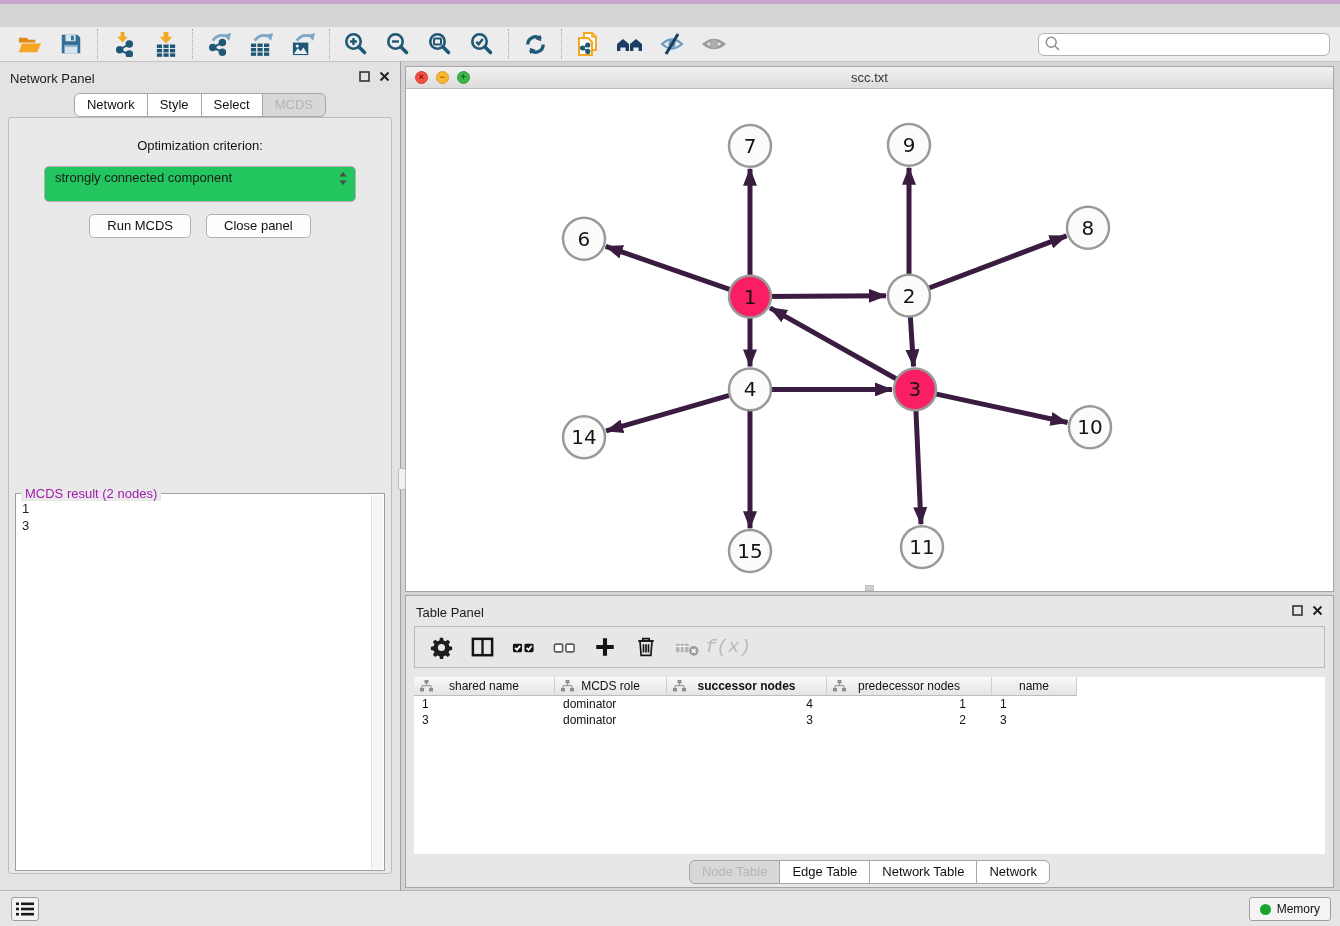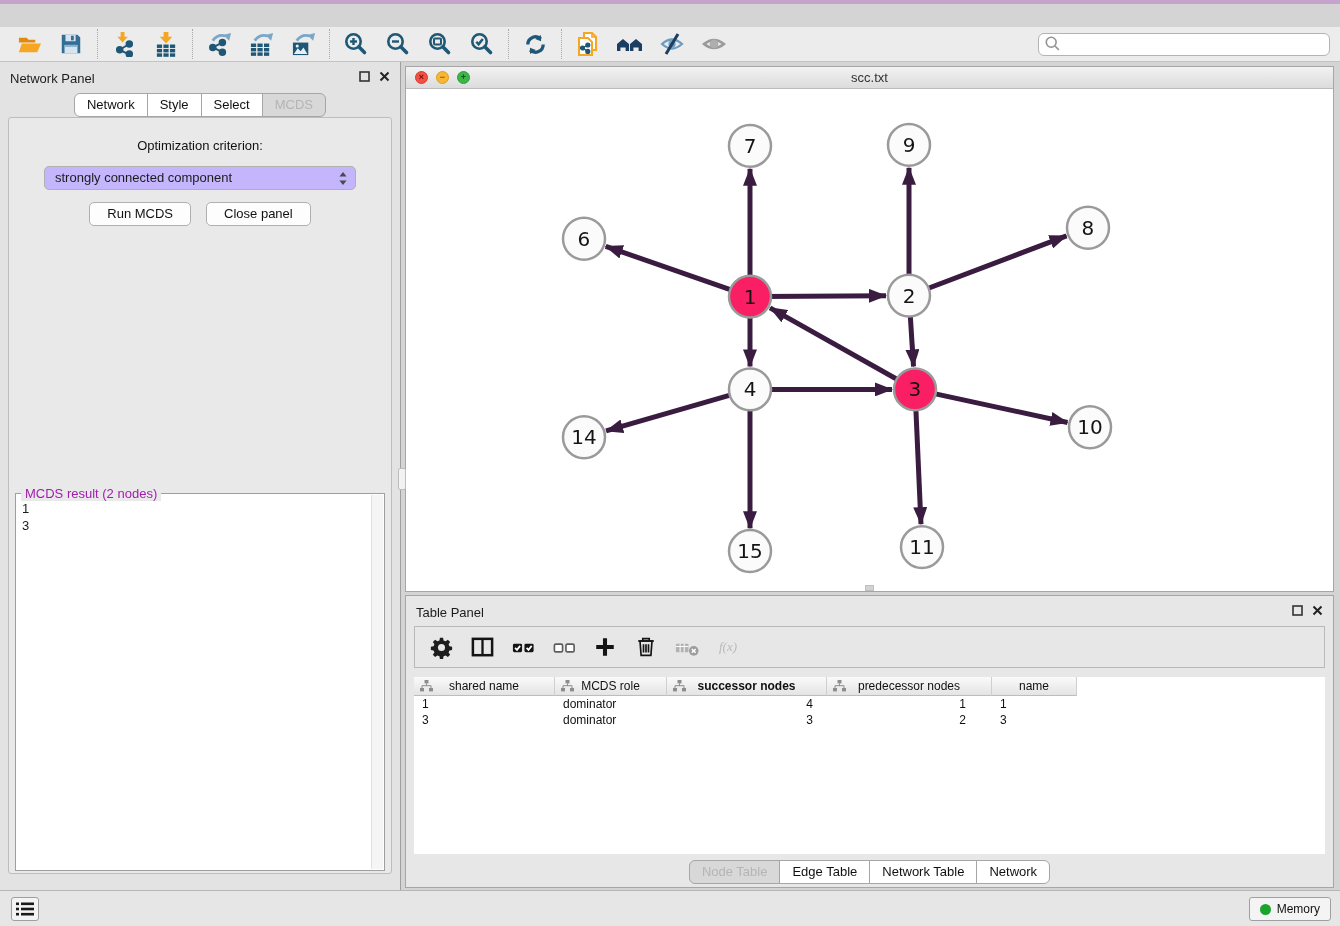"strongly connected component" .dropdown { background: #c4b5fd -> #22c55e; height: 24px -> 36px }
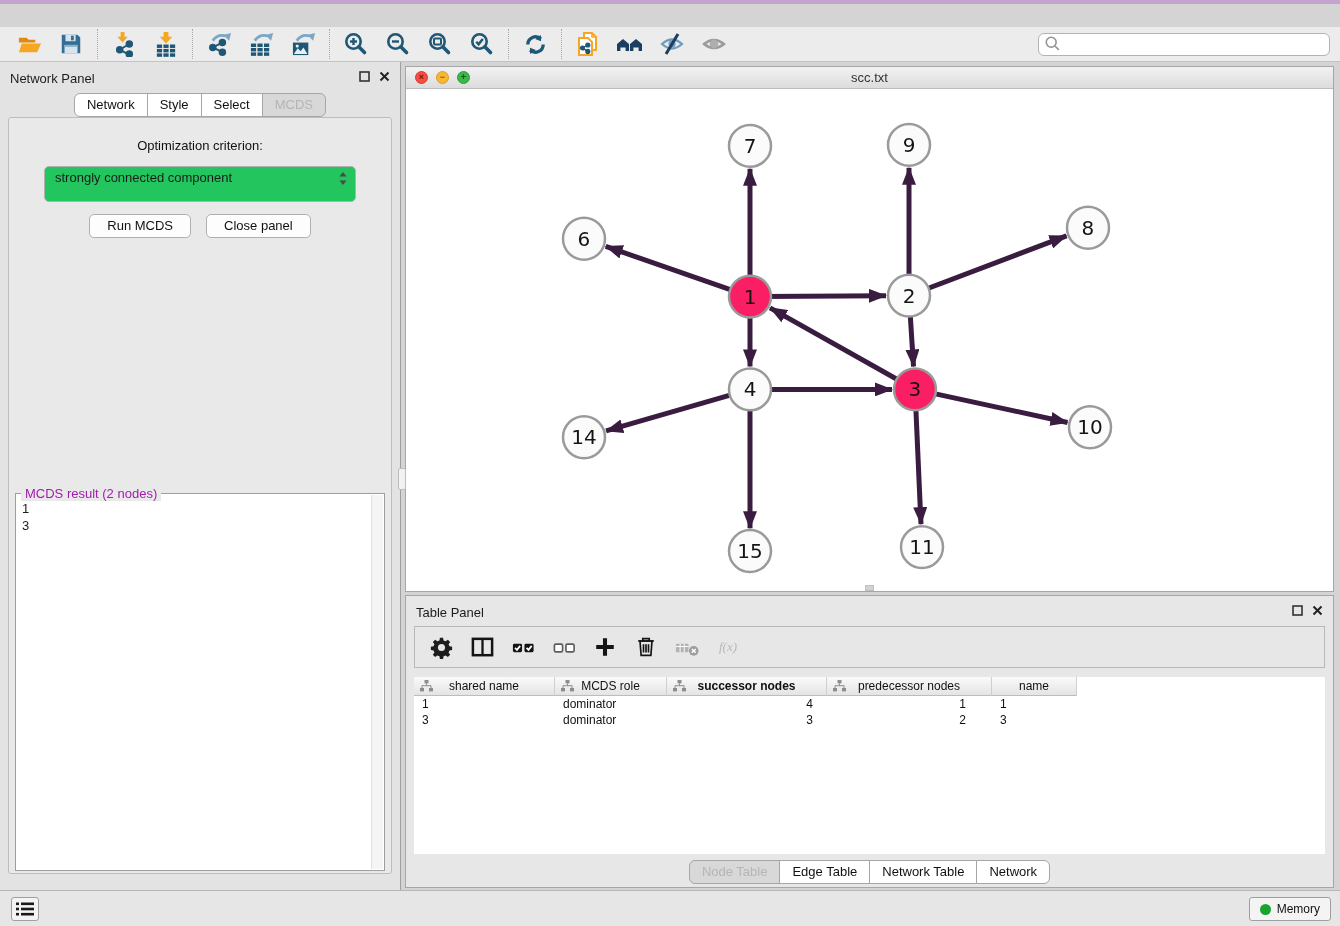"f(x)" .fx-label { font-family: Liberation Serif, serif -> Liberation Mono, monospace; font-size: 13px -> 19px }
